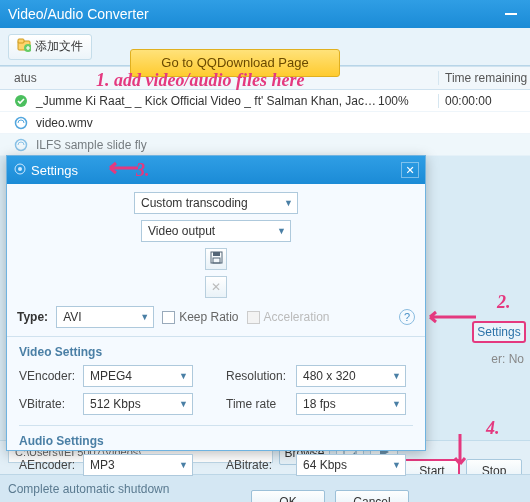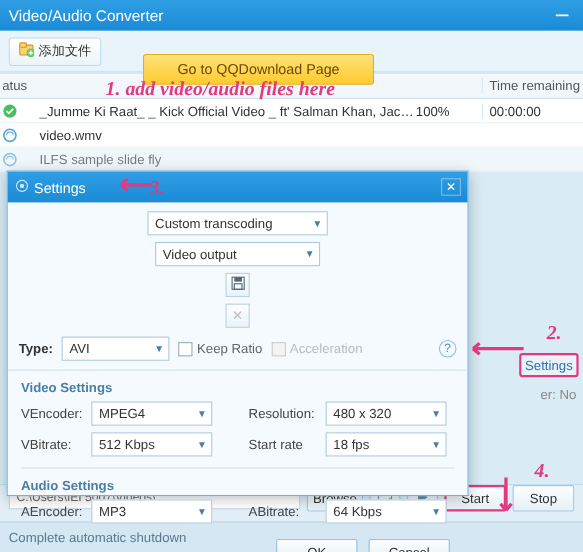"atus" .col-s { padding-left: 2px -> 14px }
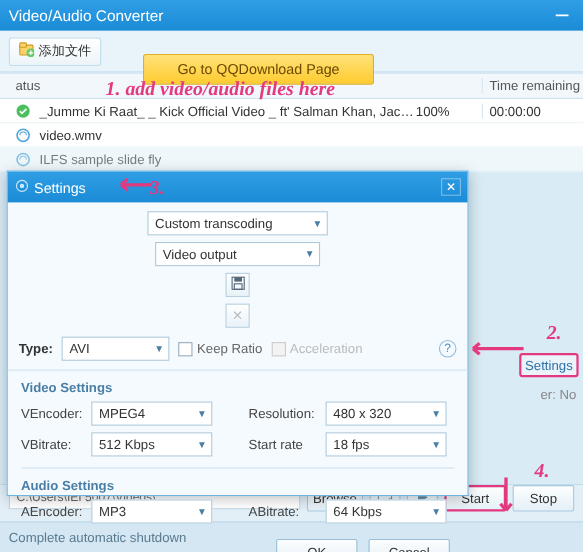"Start rate" label { text: Start -> Time }
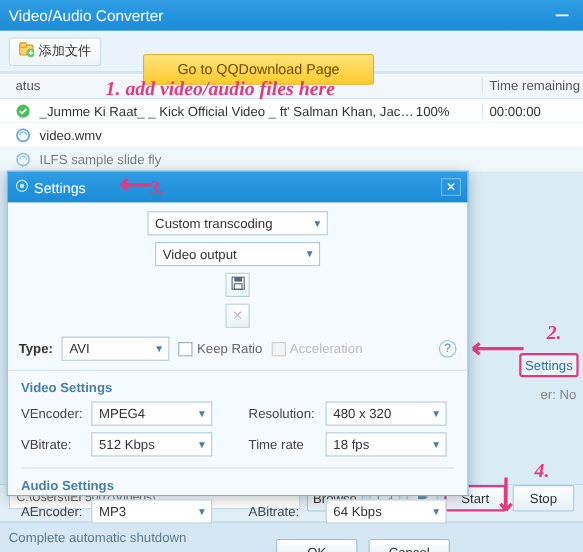"Start" .start-btn, .stop-btn { margin-top: none -> 18px }
